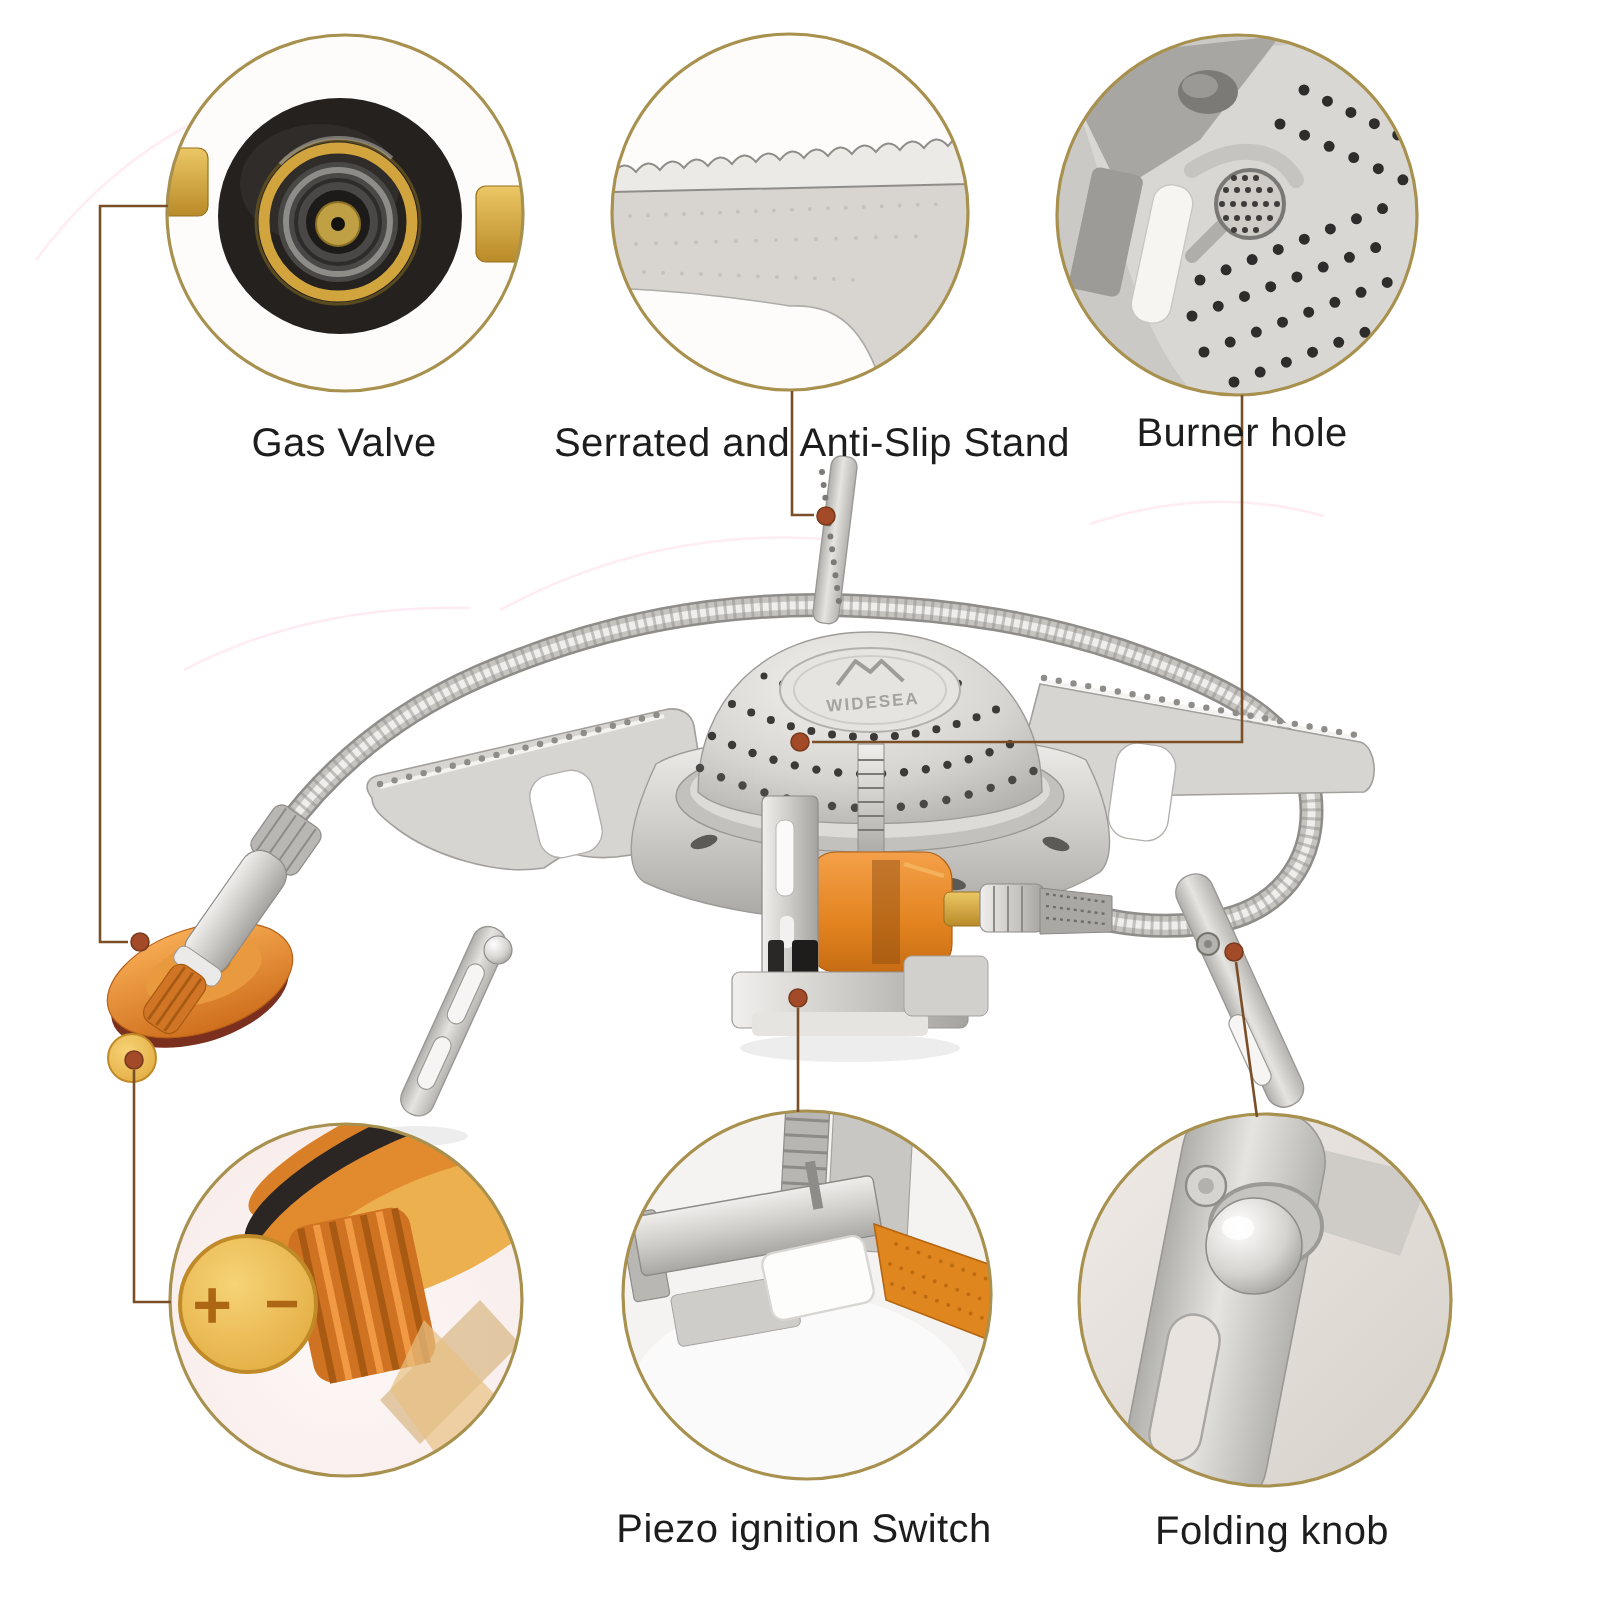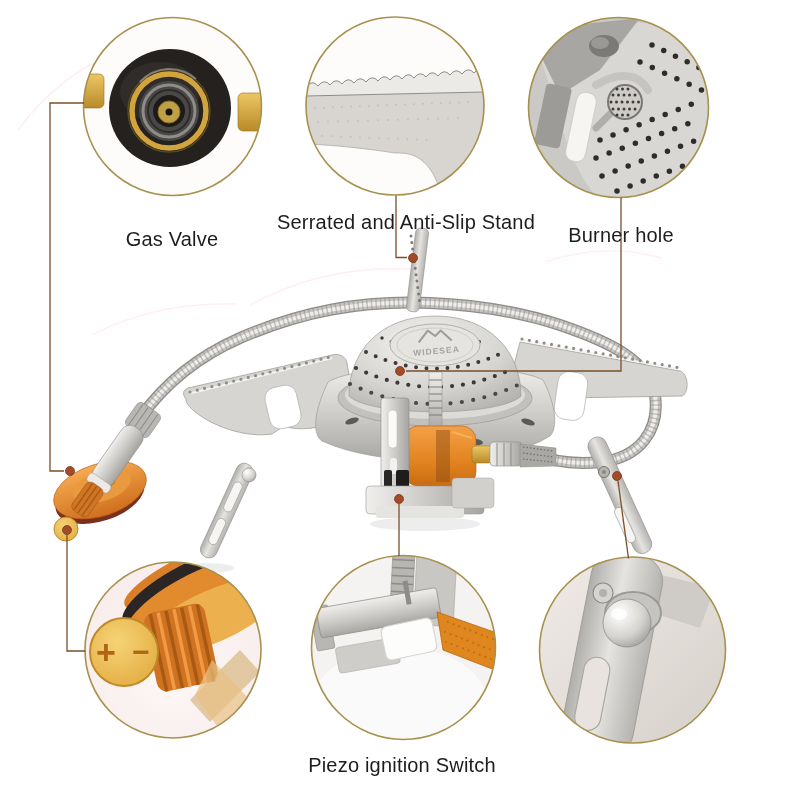"Gas Valve" div.callout-label { margin-top: 17px -> none }
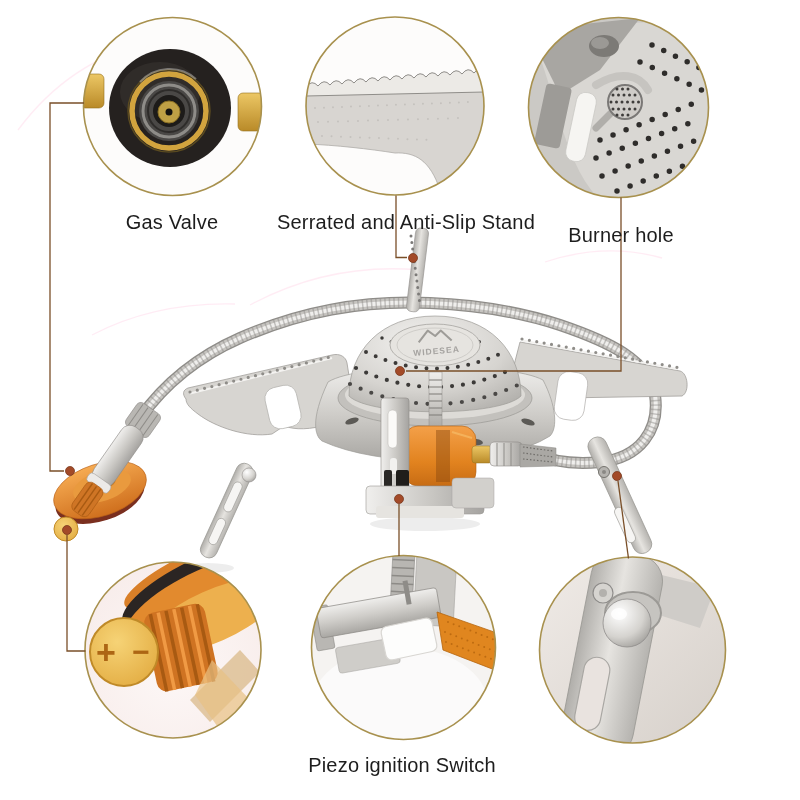"Burner hole" div.callout-label { top: 224px -> 206px }
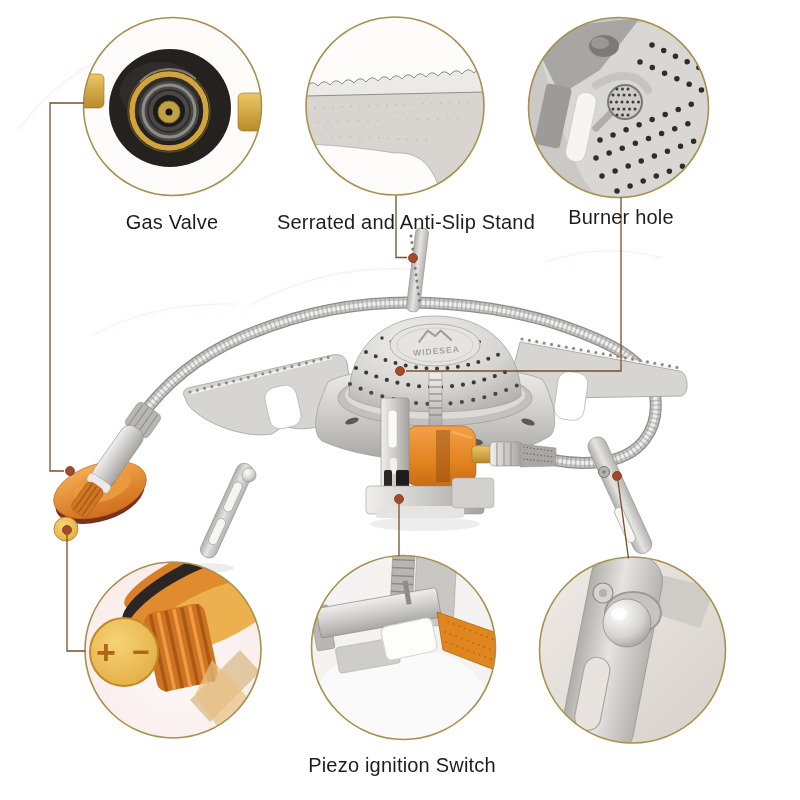"Folding knob" div.callout-label { html: none -> <div>Folding knob</div> }
